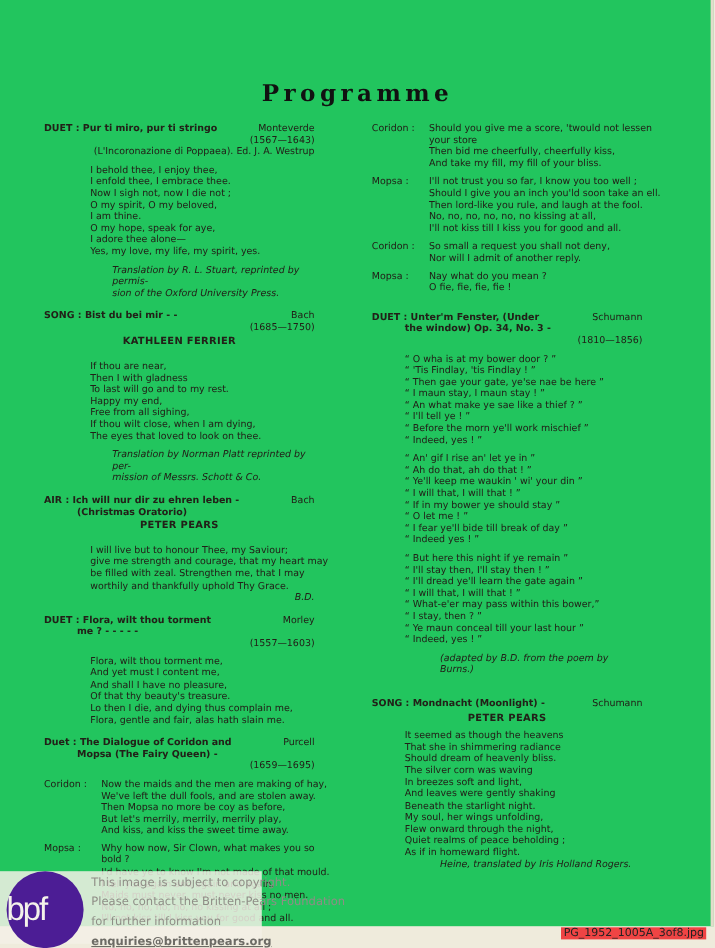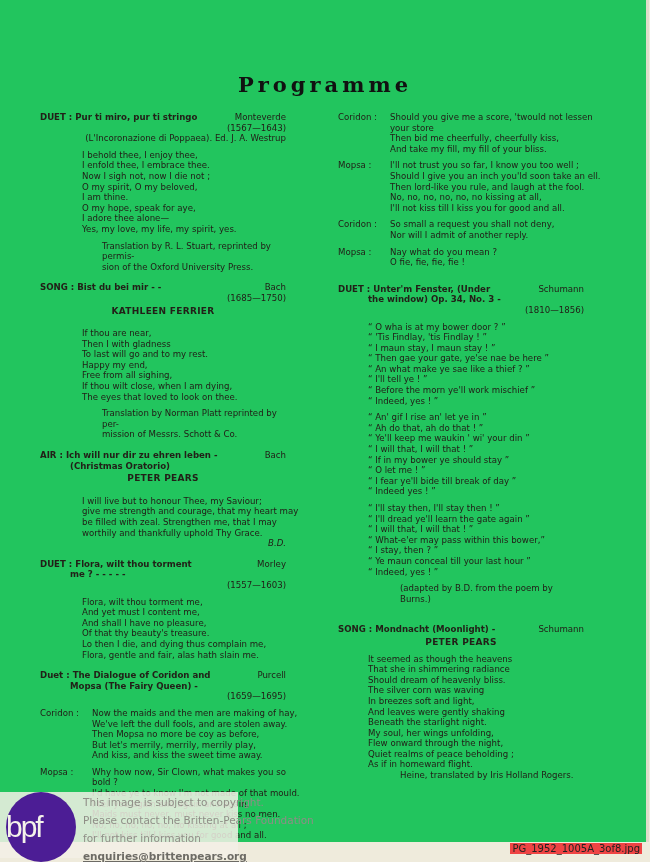"Translation by R. L. Stuart," .credit { font-style: none -> italic }
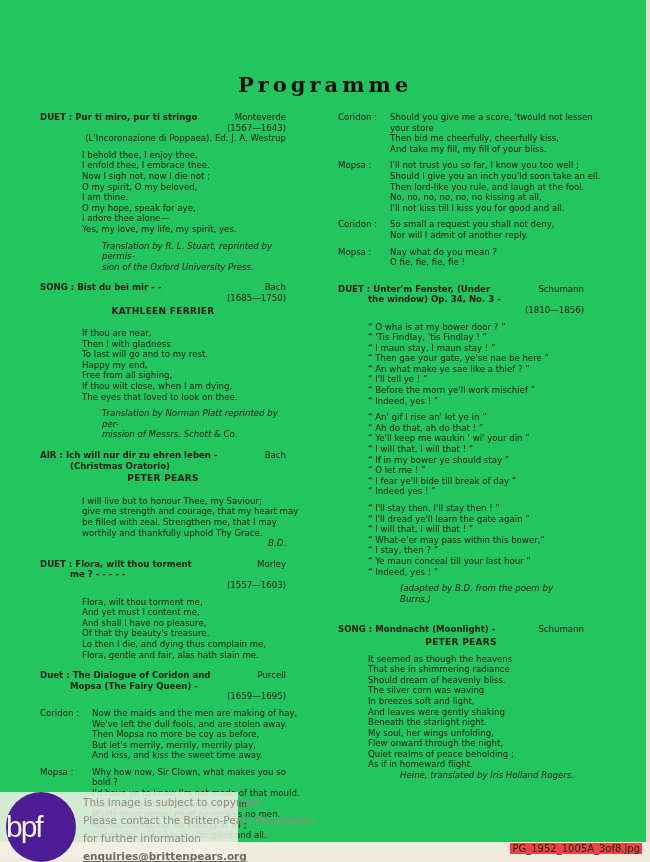"“ I maun stay, I" div { order: before "“ Then gae your gate," -> after "“ Then gae your gate," }
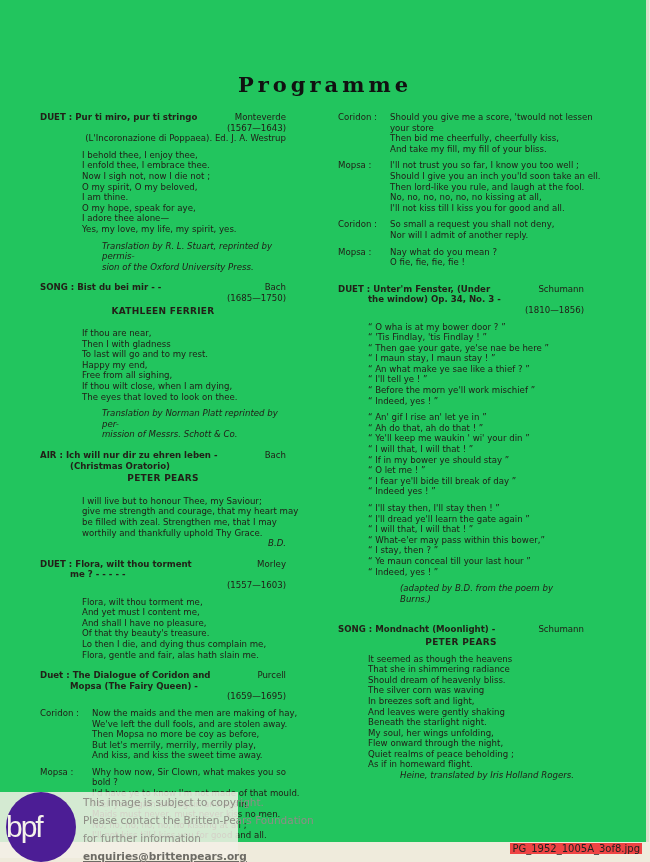"“ But here this night" div { html: none -> <div>“ But here this night if ye remain ”</div> }
